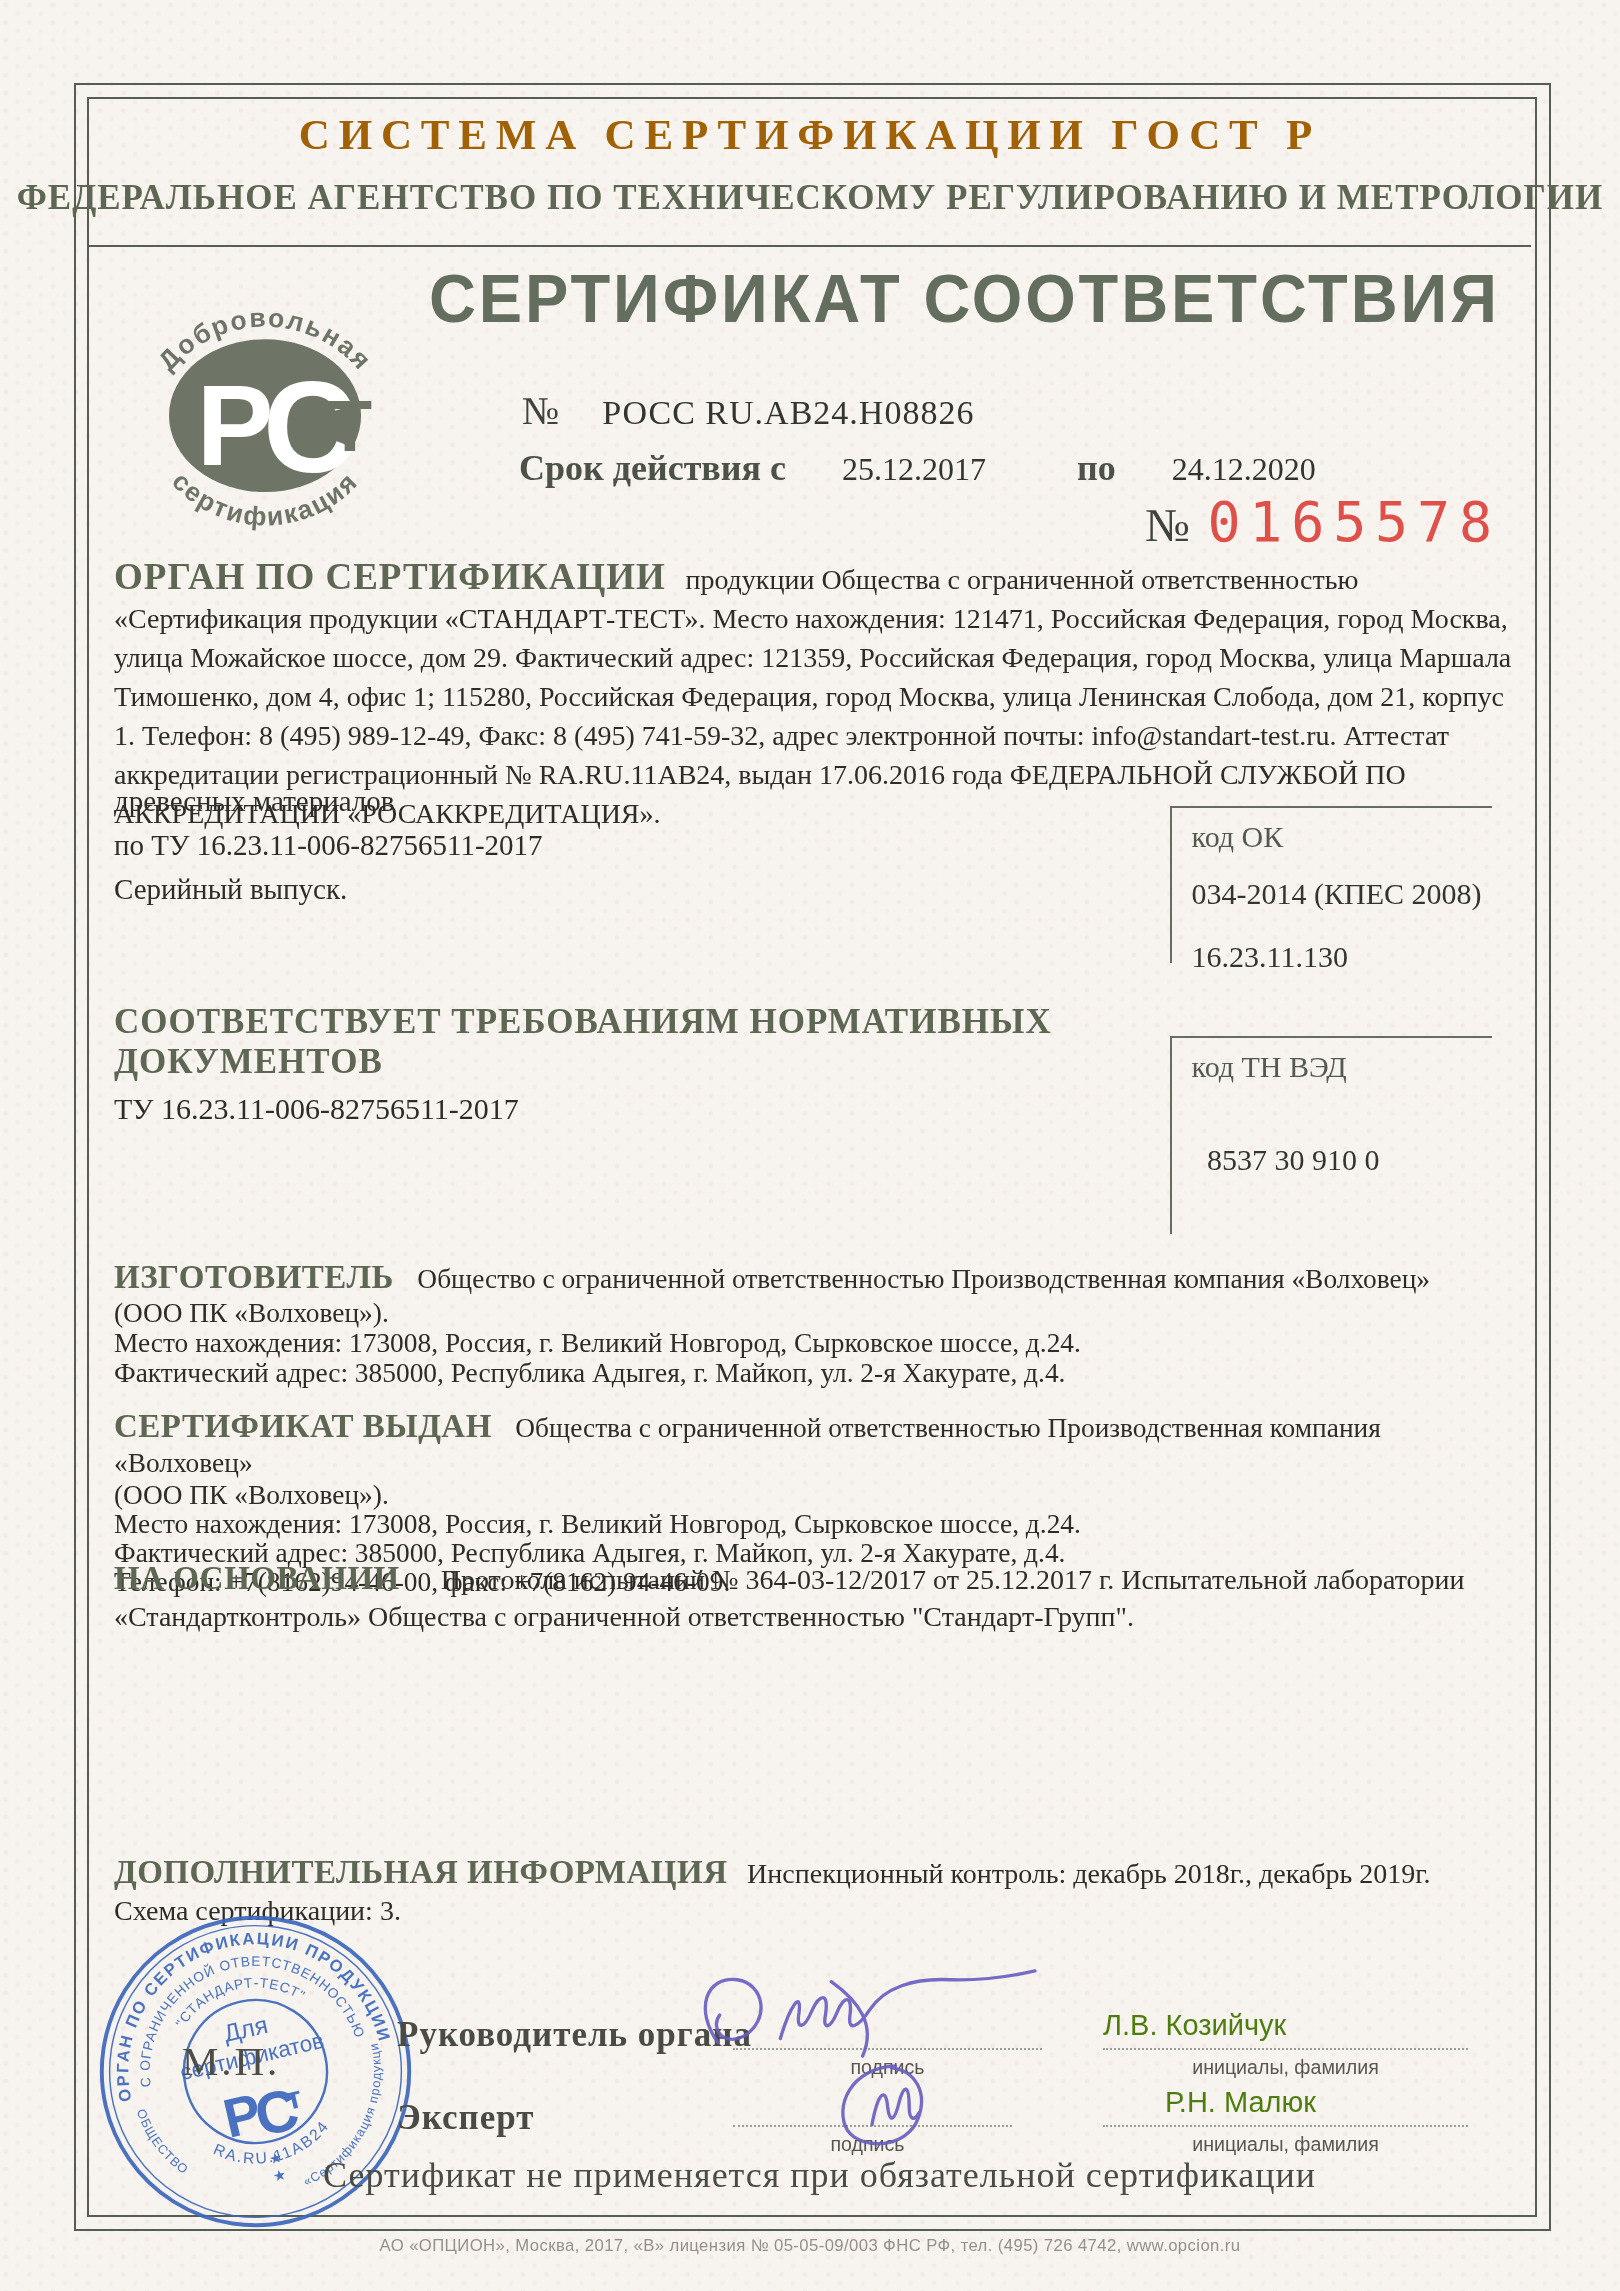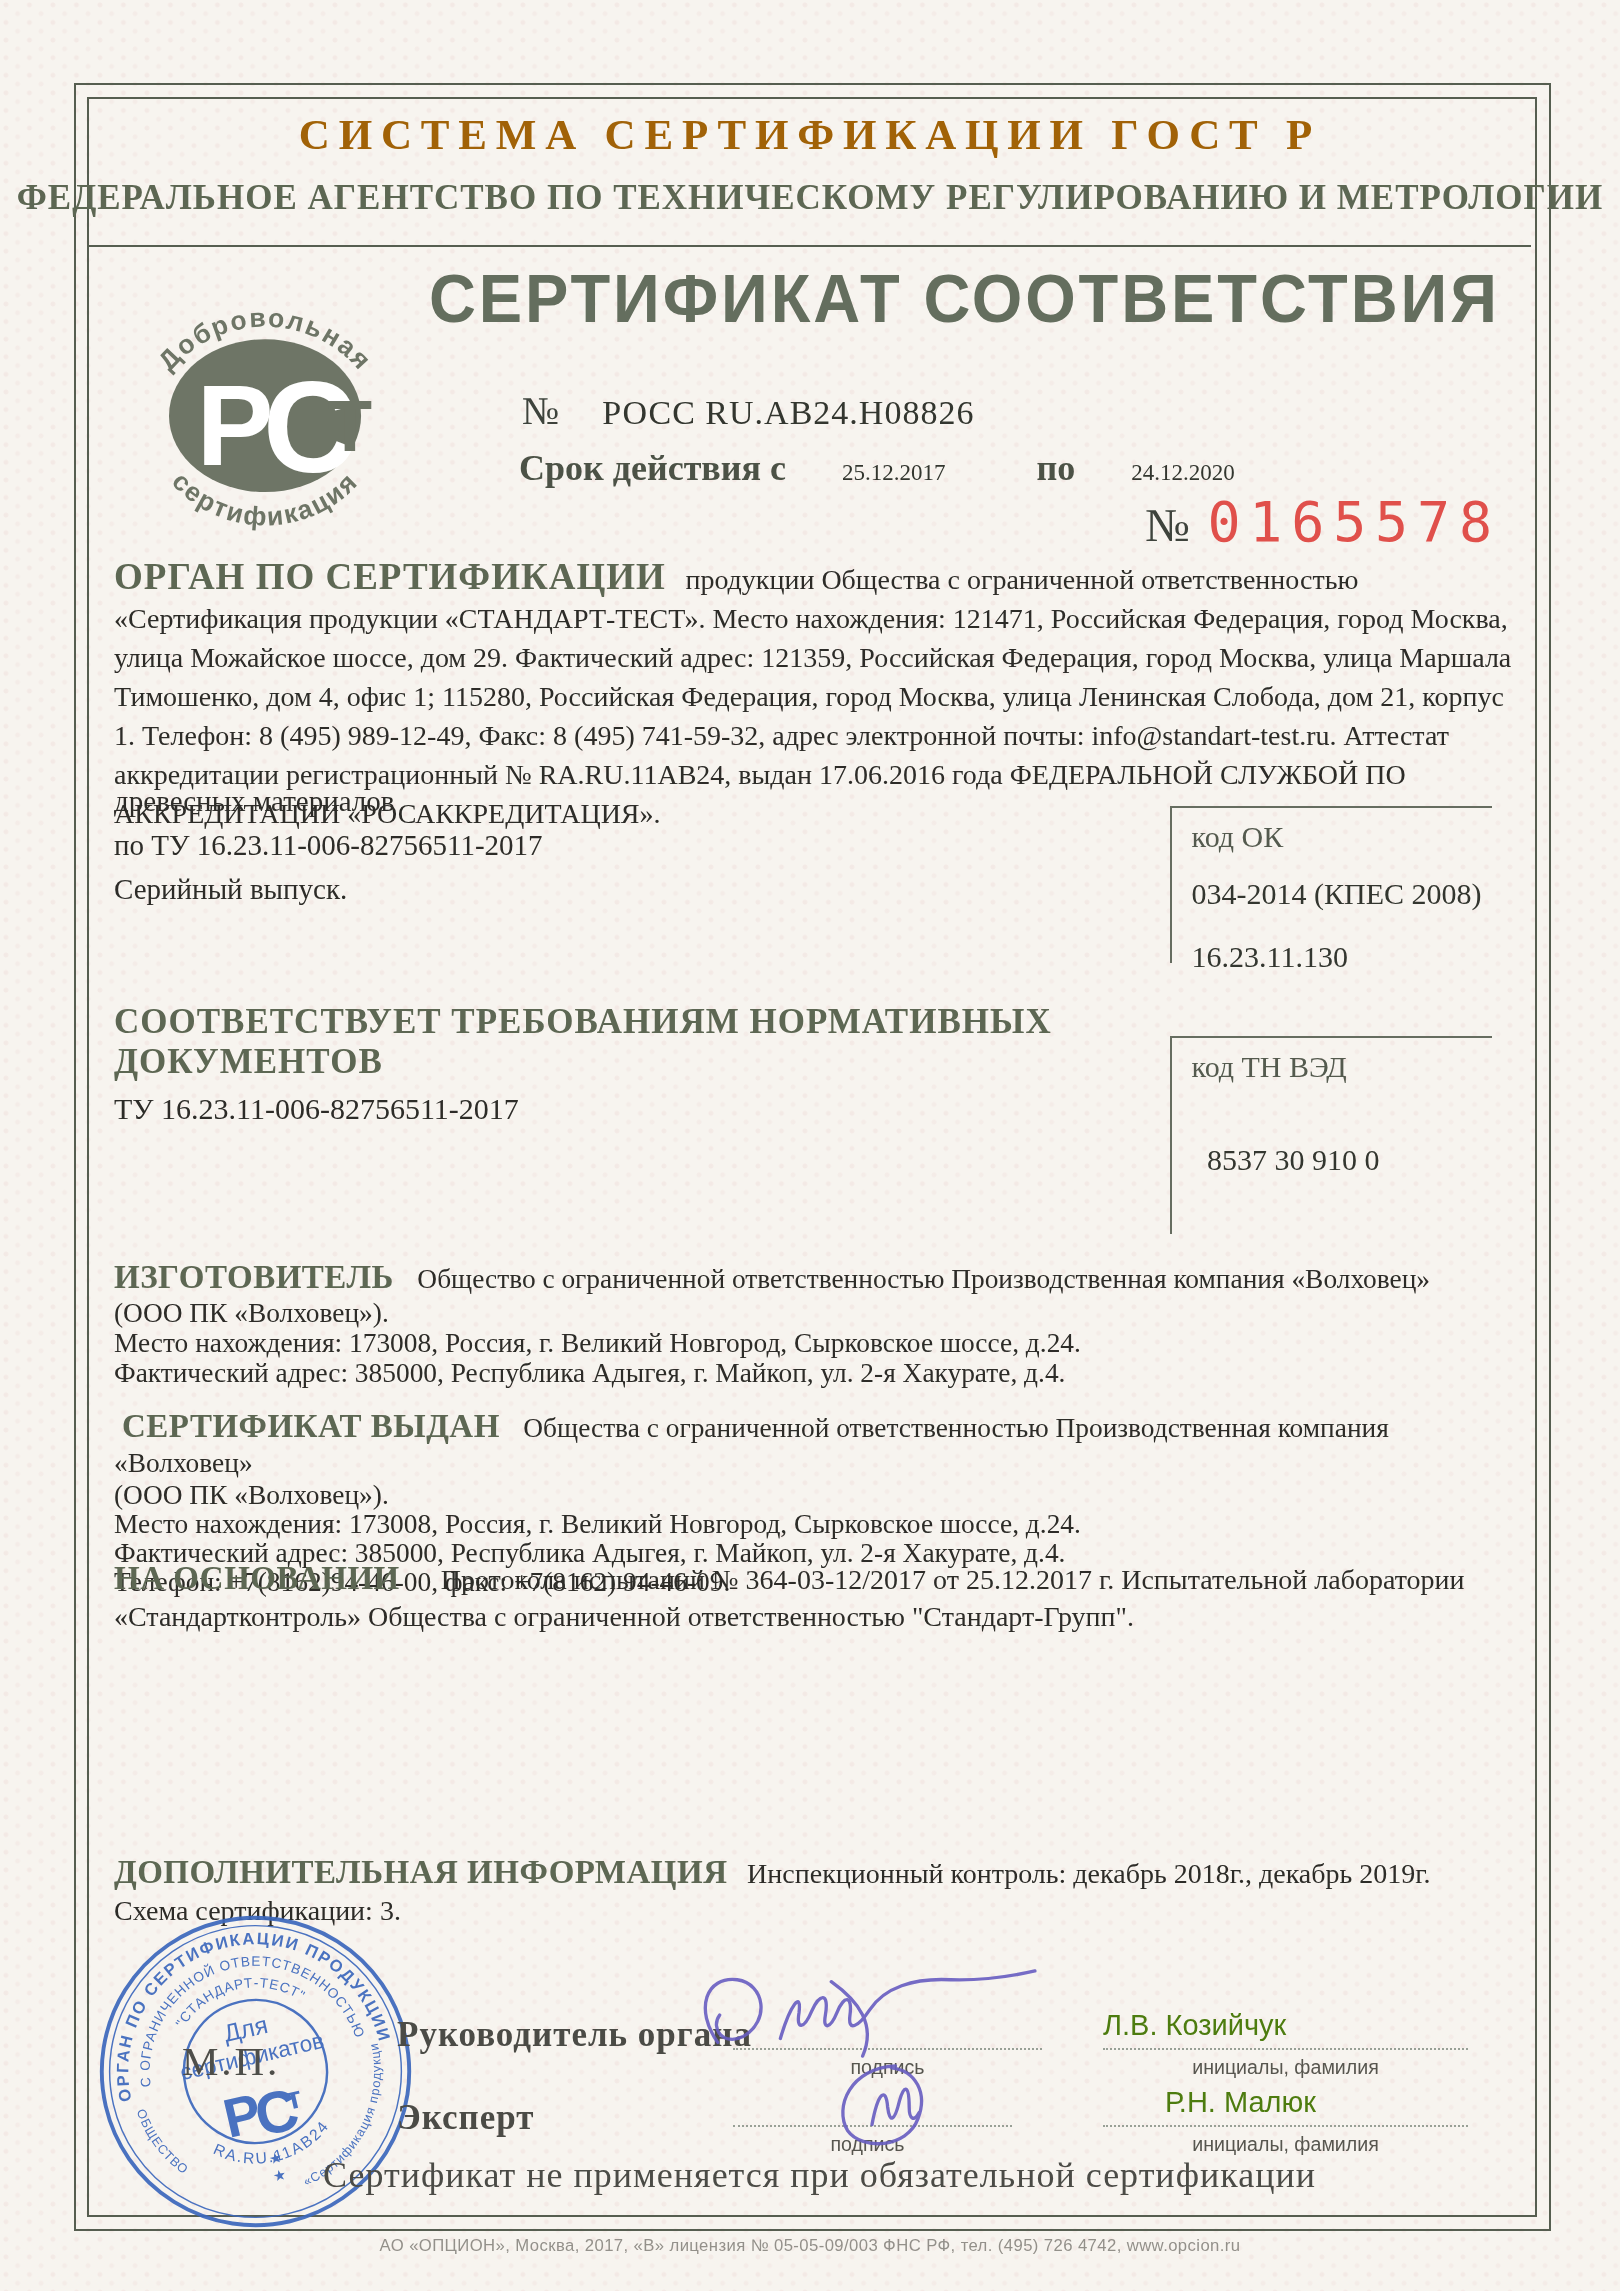"25.12.2017" .valid-date { font-size: 23px -> 32px }
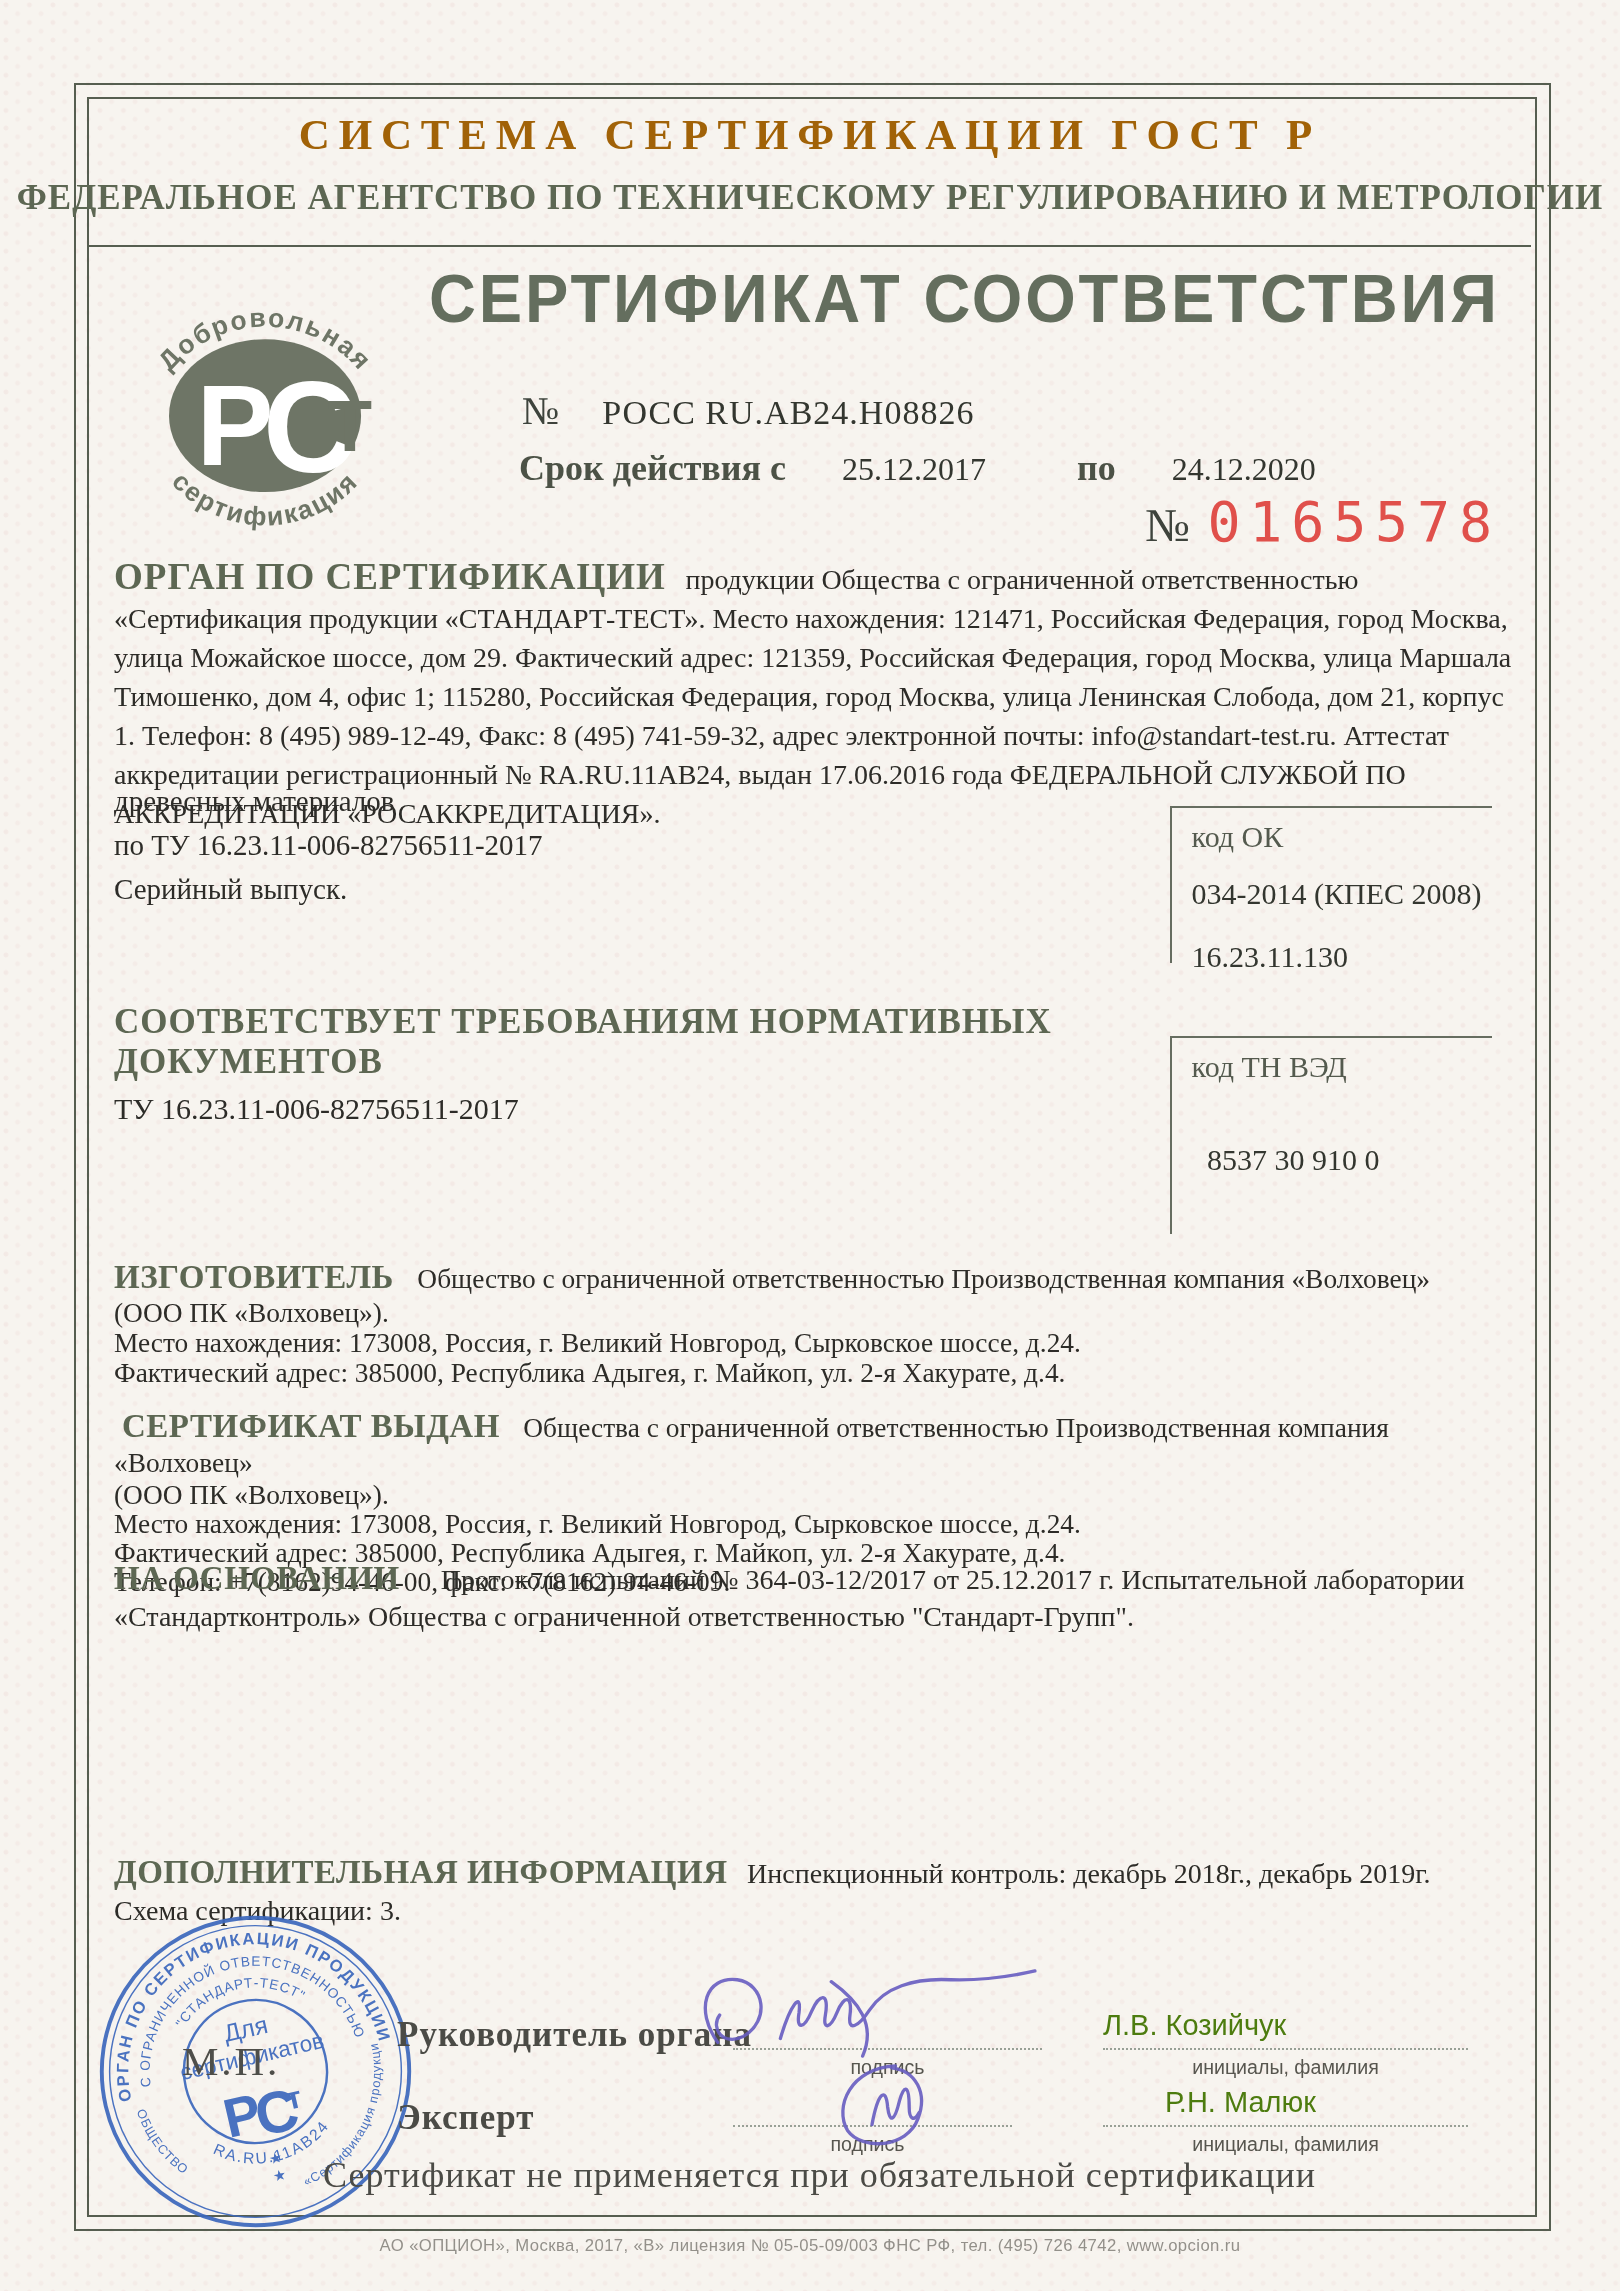"СЕРТИФИКАТ ВЫДАН" span.h { margin-left: 8px -> none }
